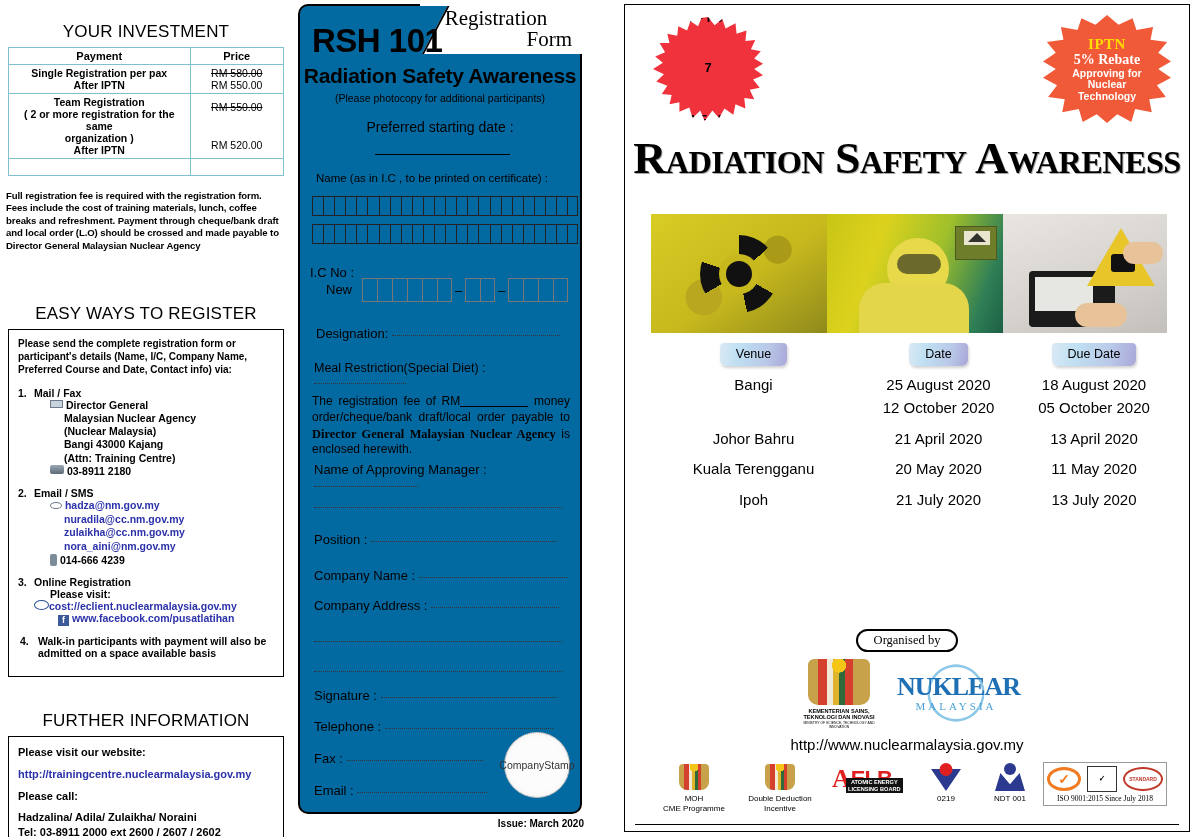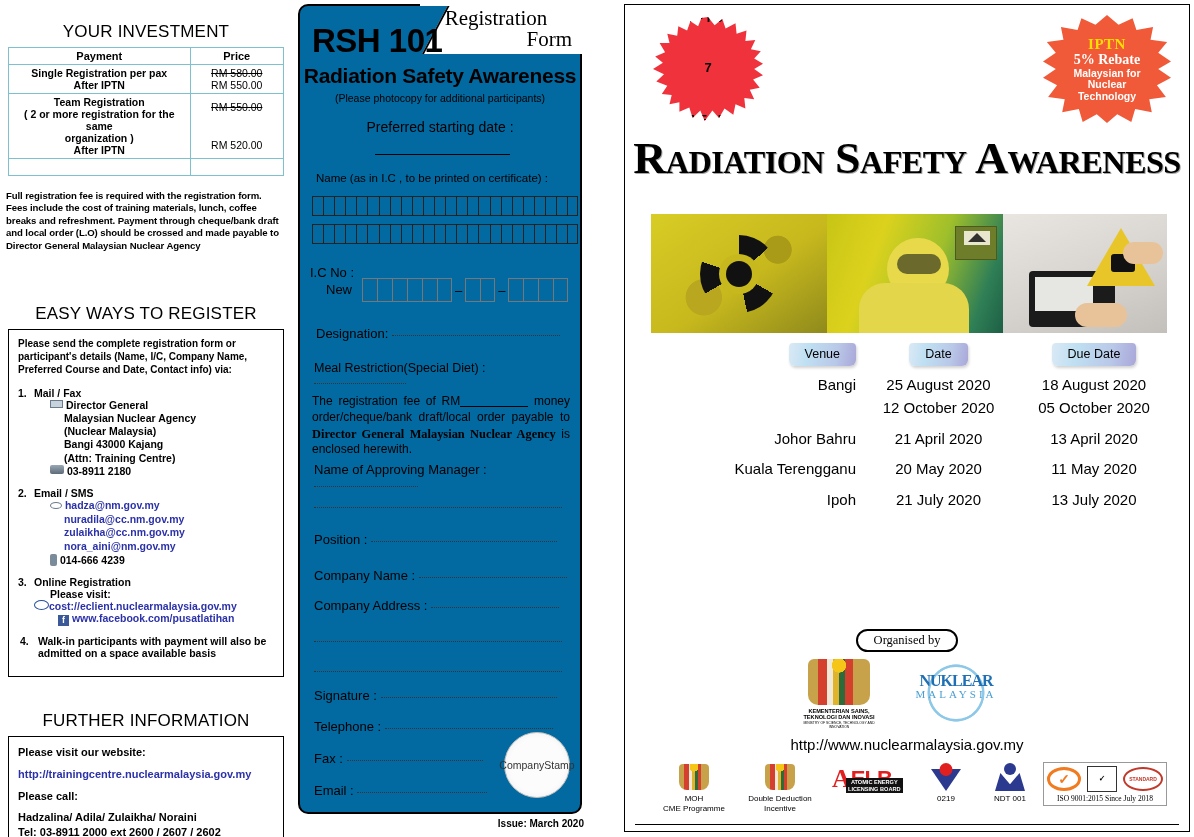"Malaysian for" div.b3 { text: Malaysian -> Approving }
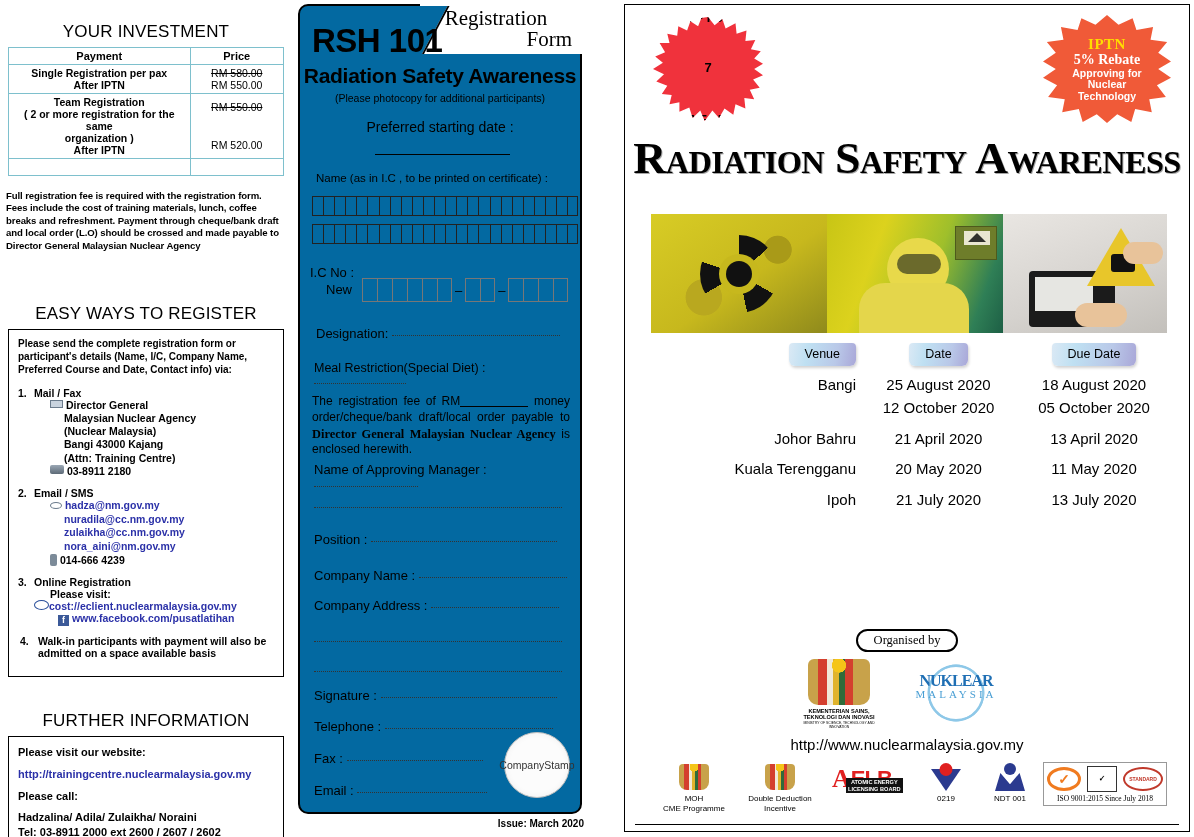"Venue" .c-venue { text-align: right -> center }
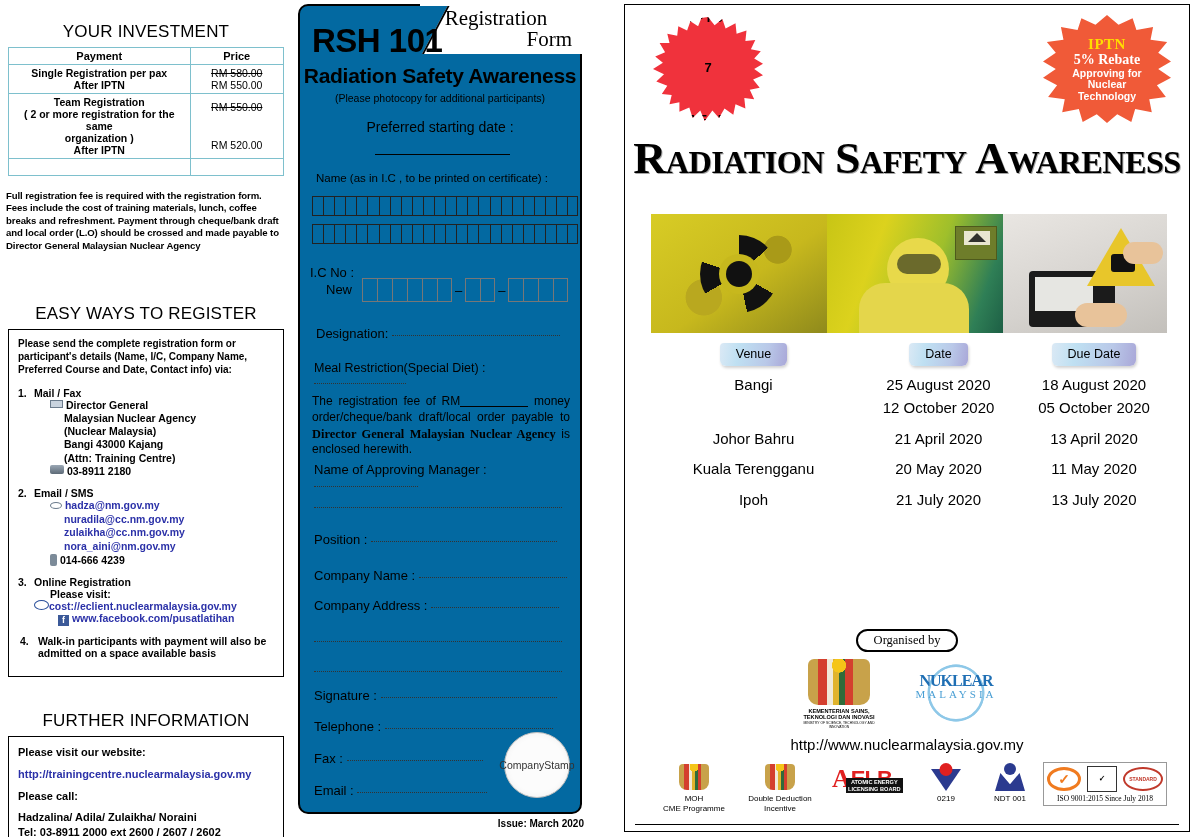"NUKLEAR" .nuk-word .n1 { font-size: 16px -> 26px }
